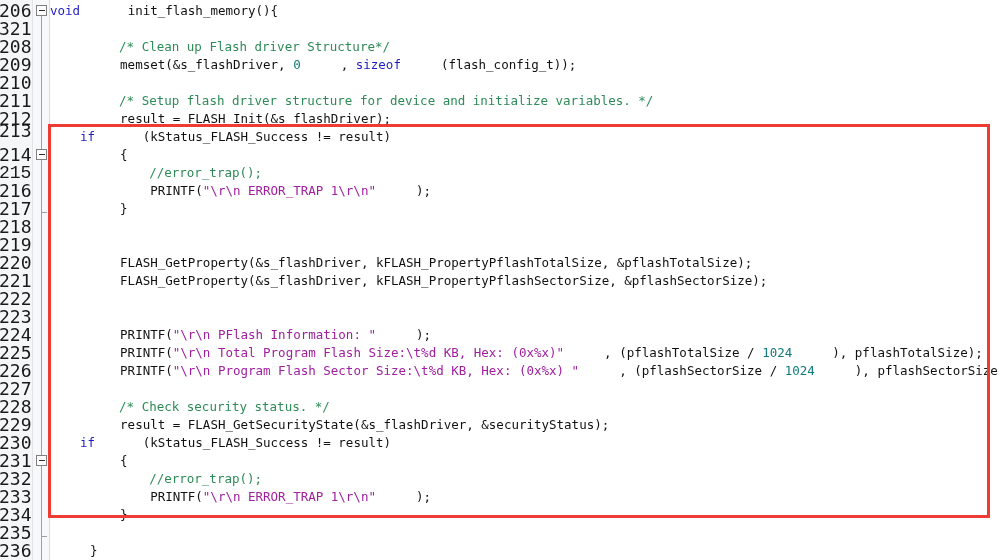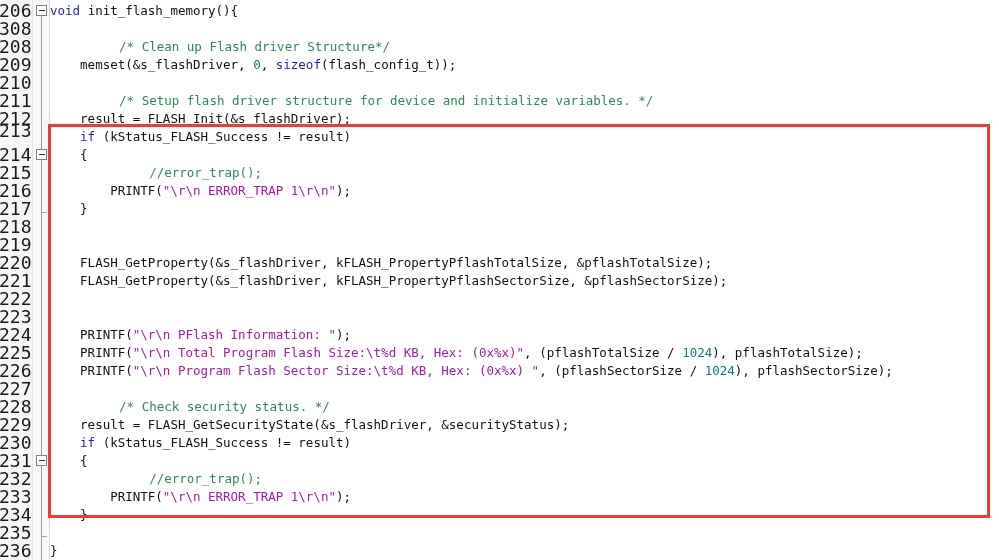"init_flash_memory(){" .pl { padding-left: none -> 40px }
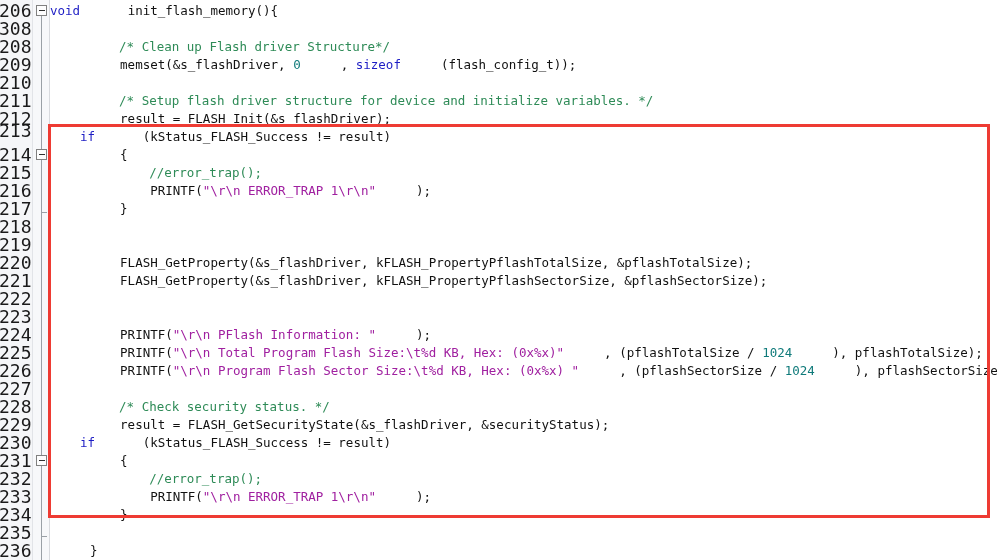"308" div.lineno { text: 308 -> 321 }
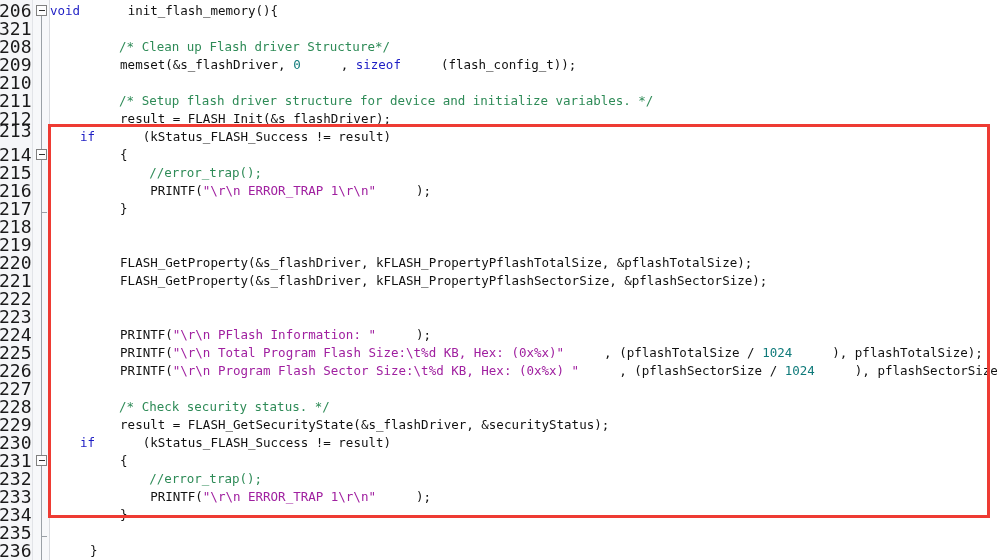"215" div.lineno { font-family: none -> Liberation Mono, monospace }
